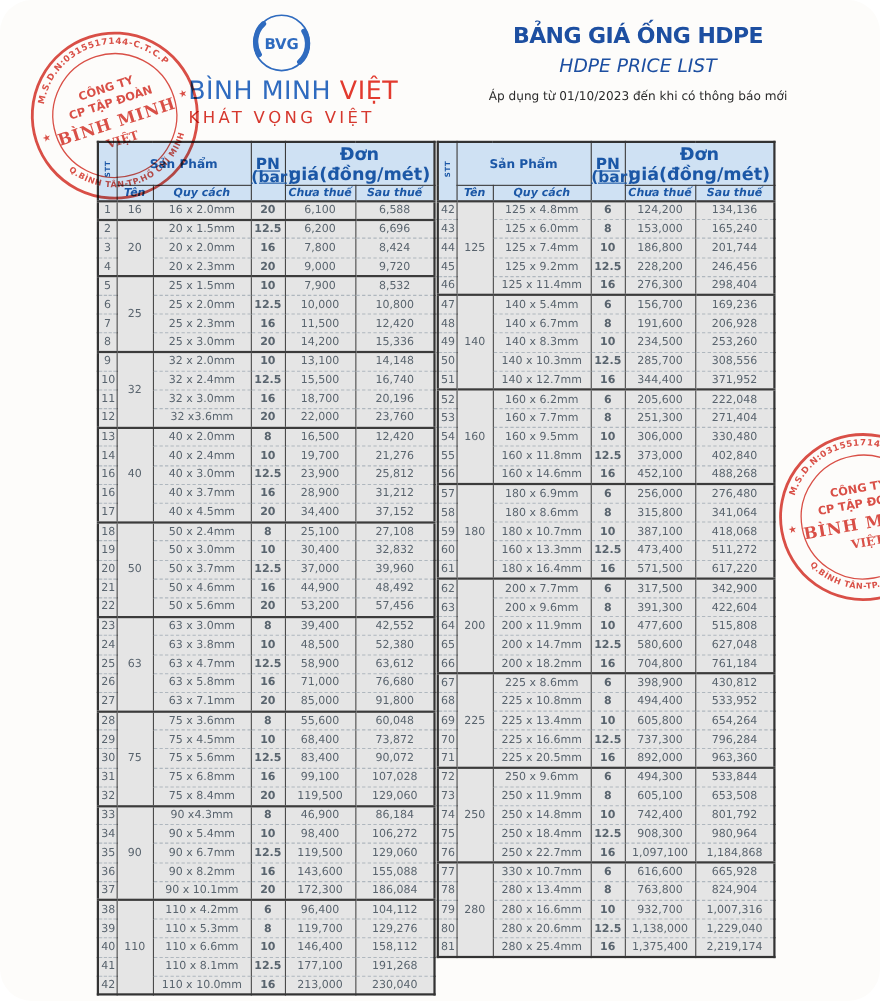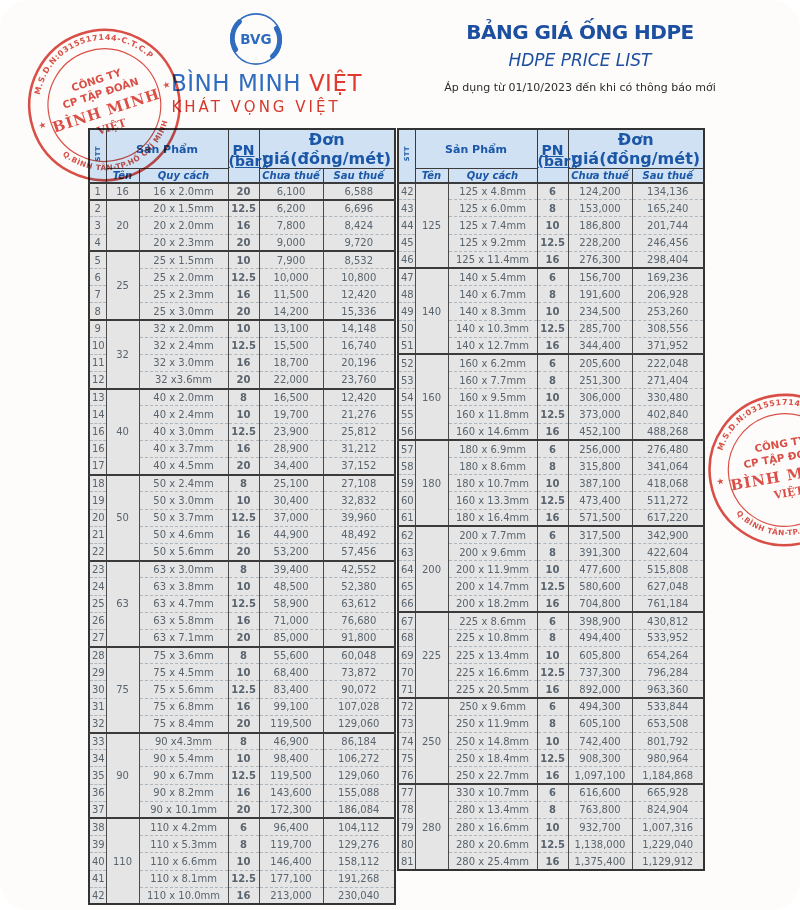"1,129,912" td.td-st { text: 1,129,912 -> 2,219,174 }
